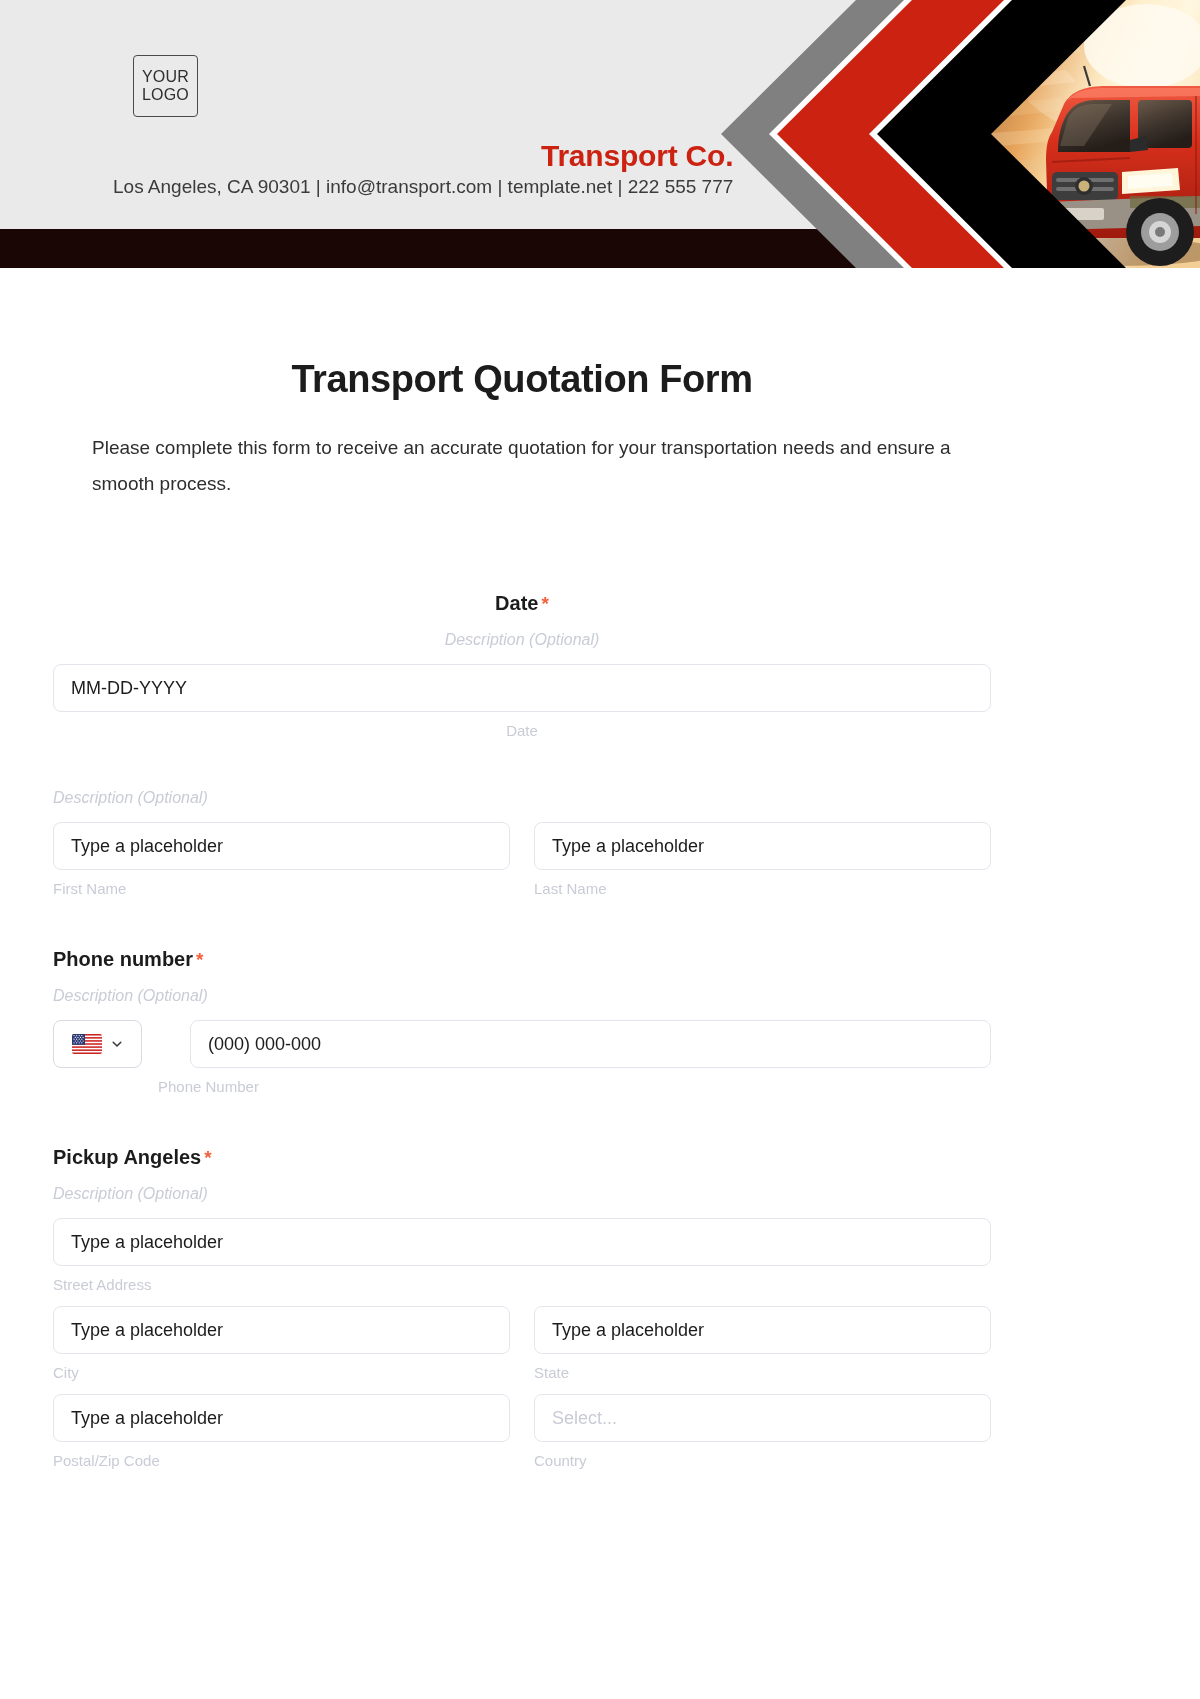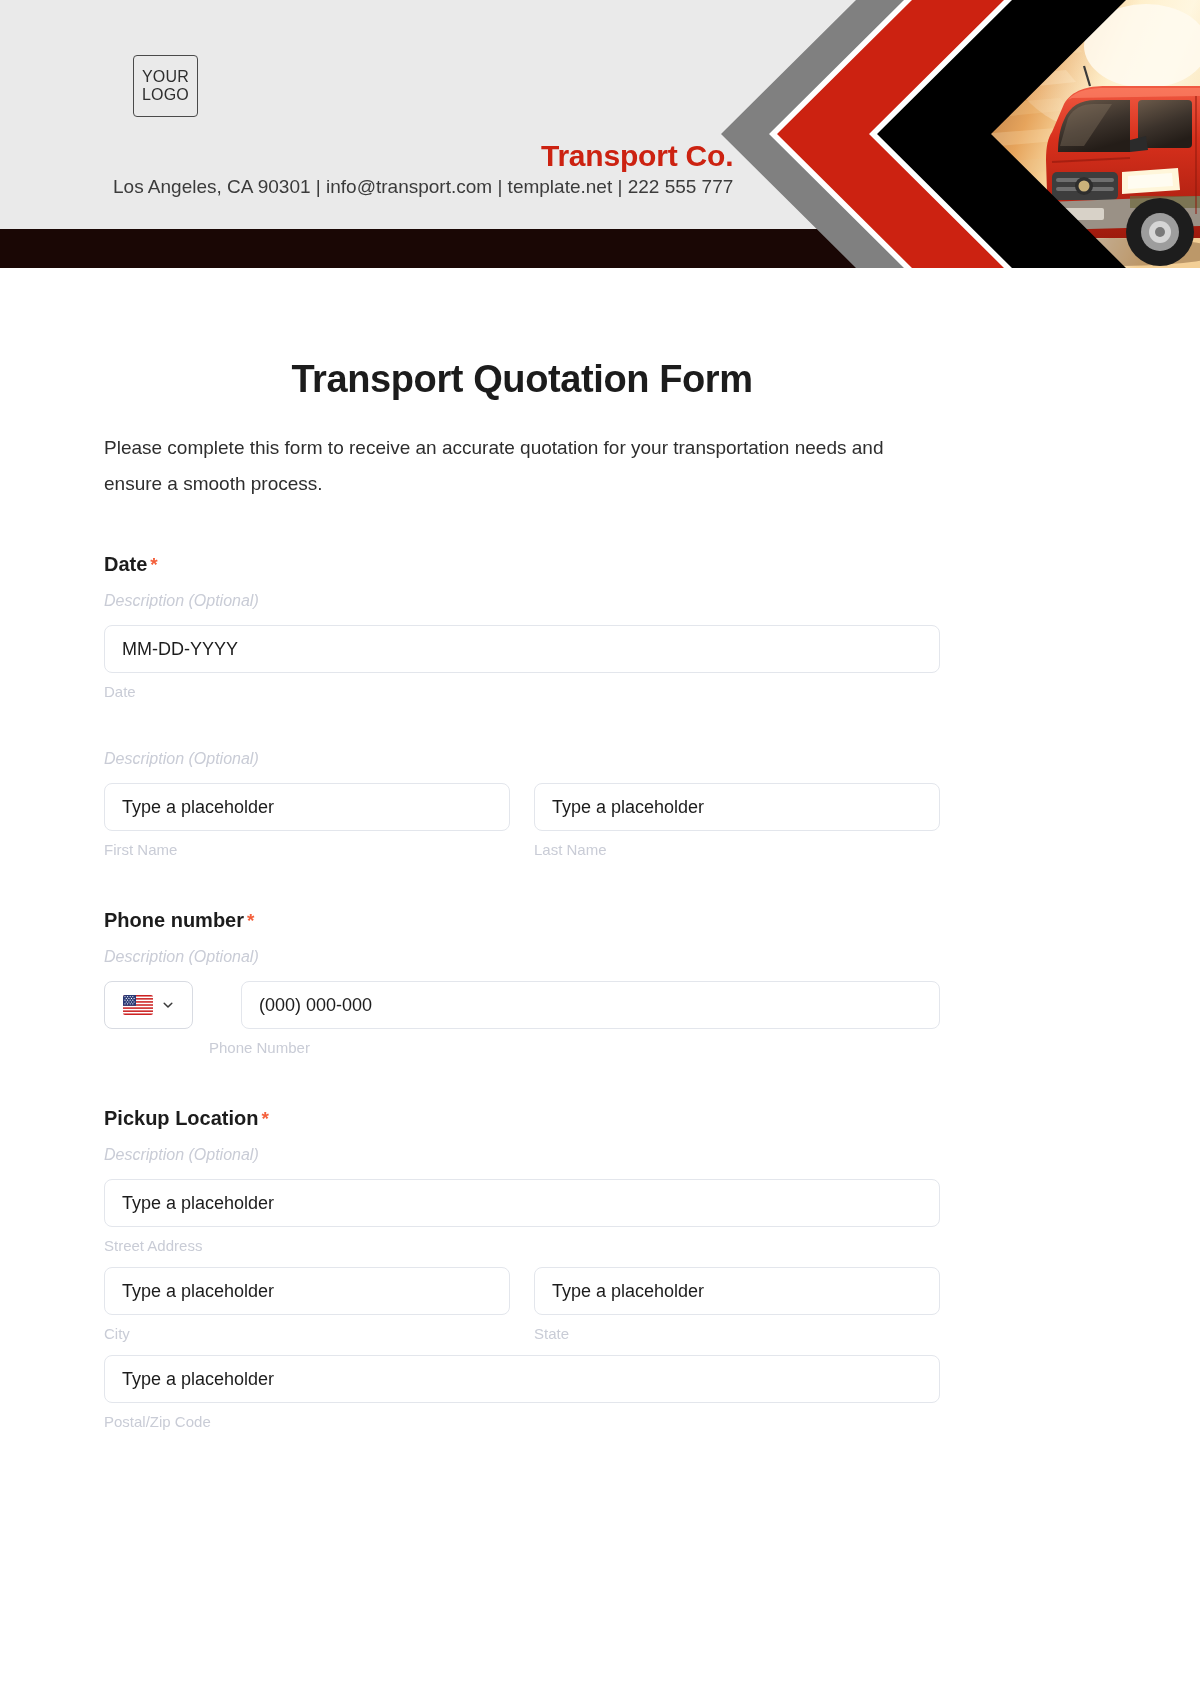"Transport Quotation Form" .page { padding: 0 104px -> 0 53px }
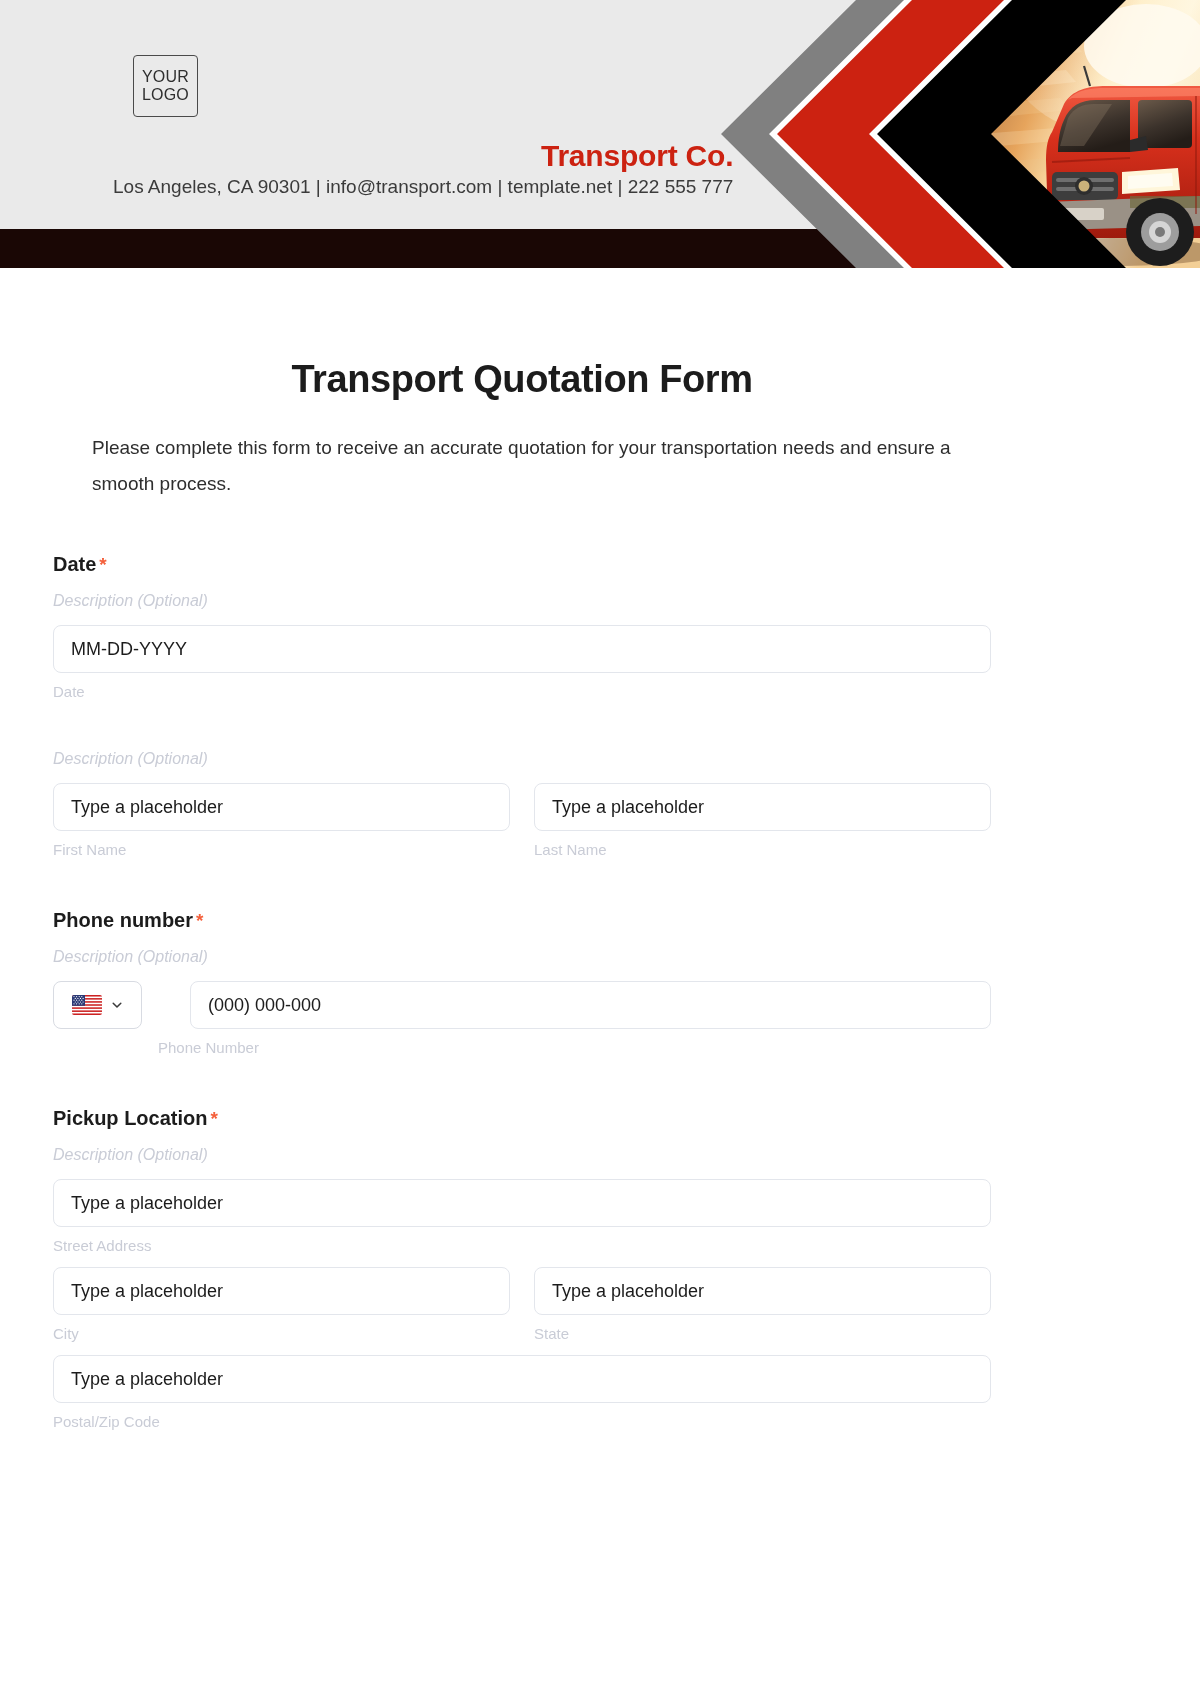"Date *" .field.first { margin-top: 49px -> 88px; text-align: none -> center }
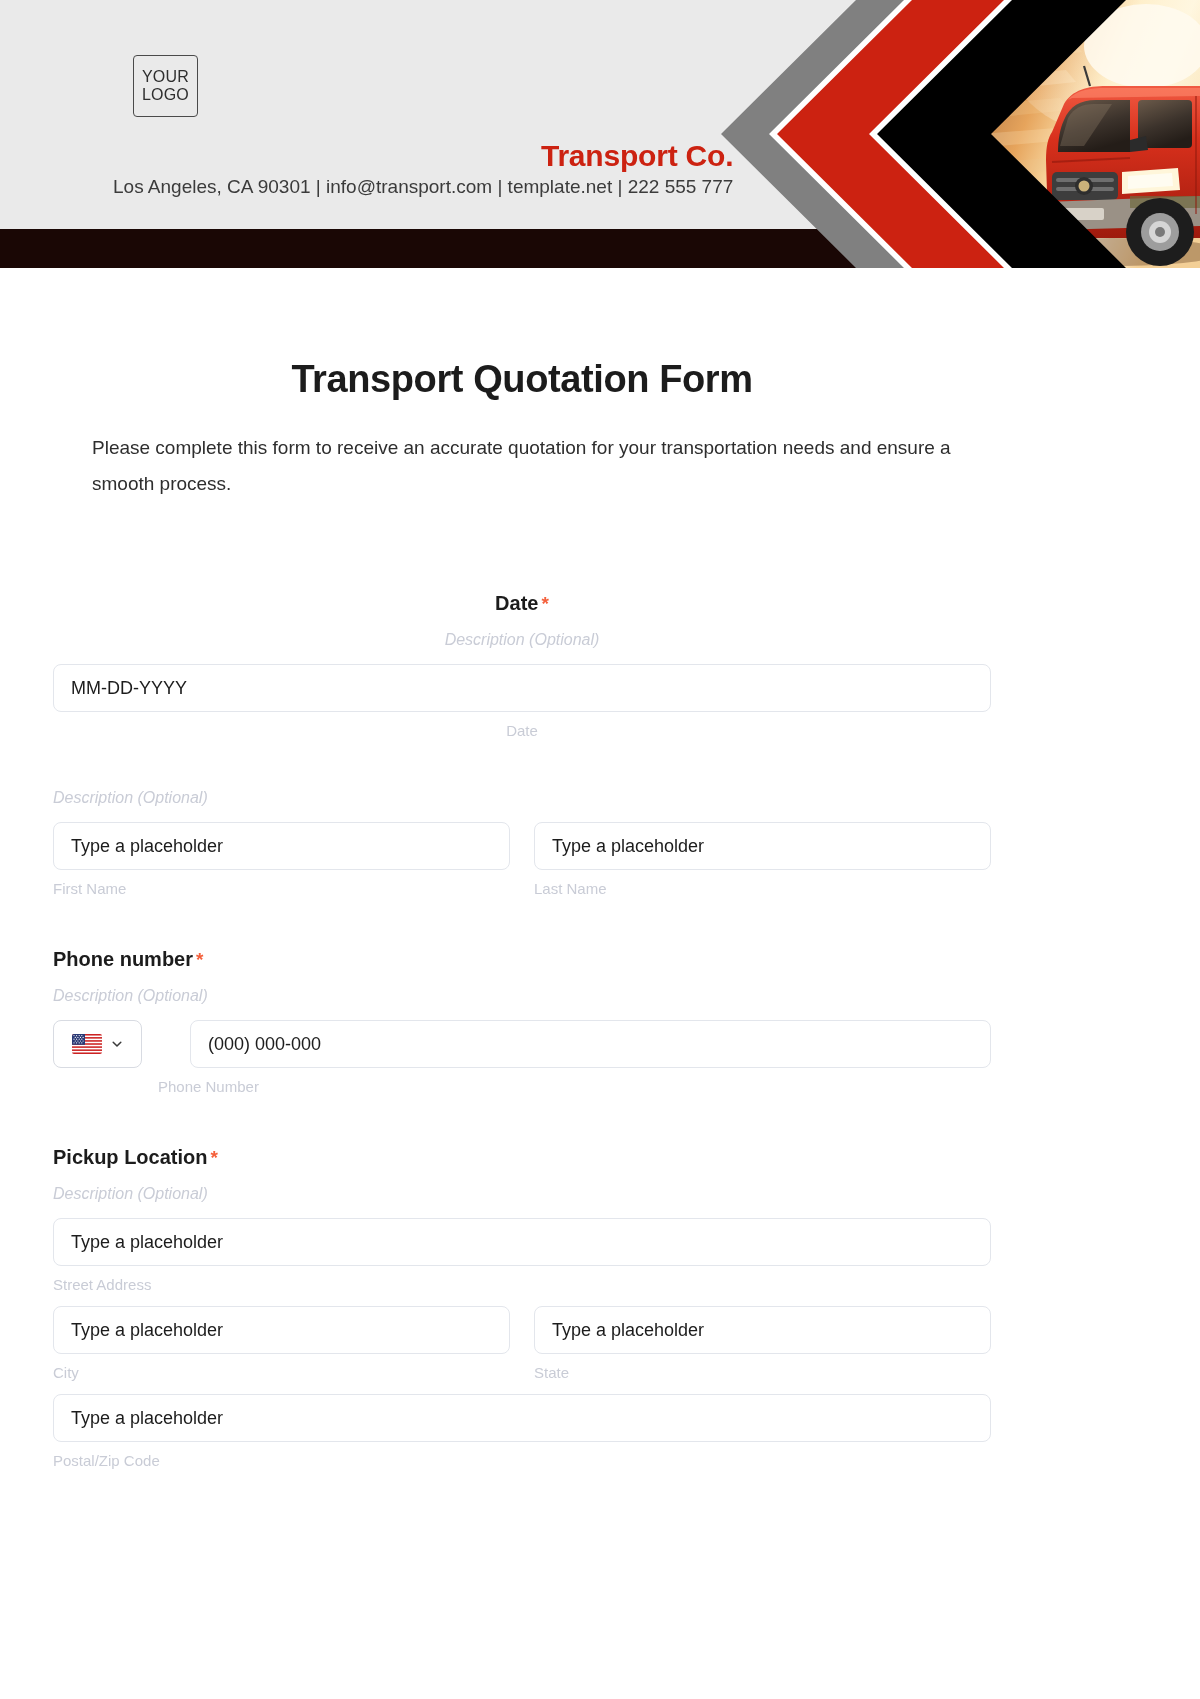"Pickup Location" span { text: Location -> Angeles }
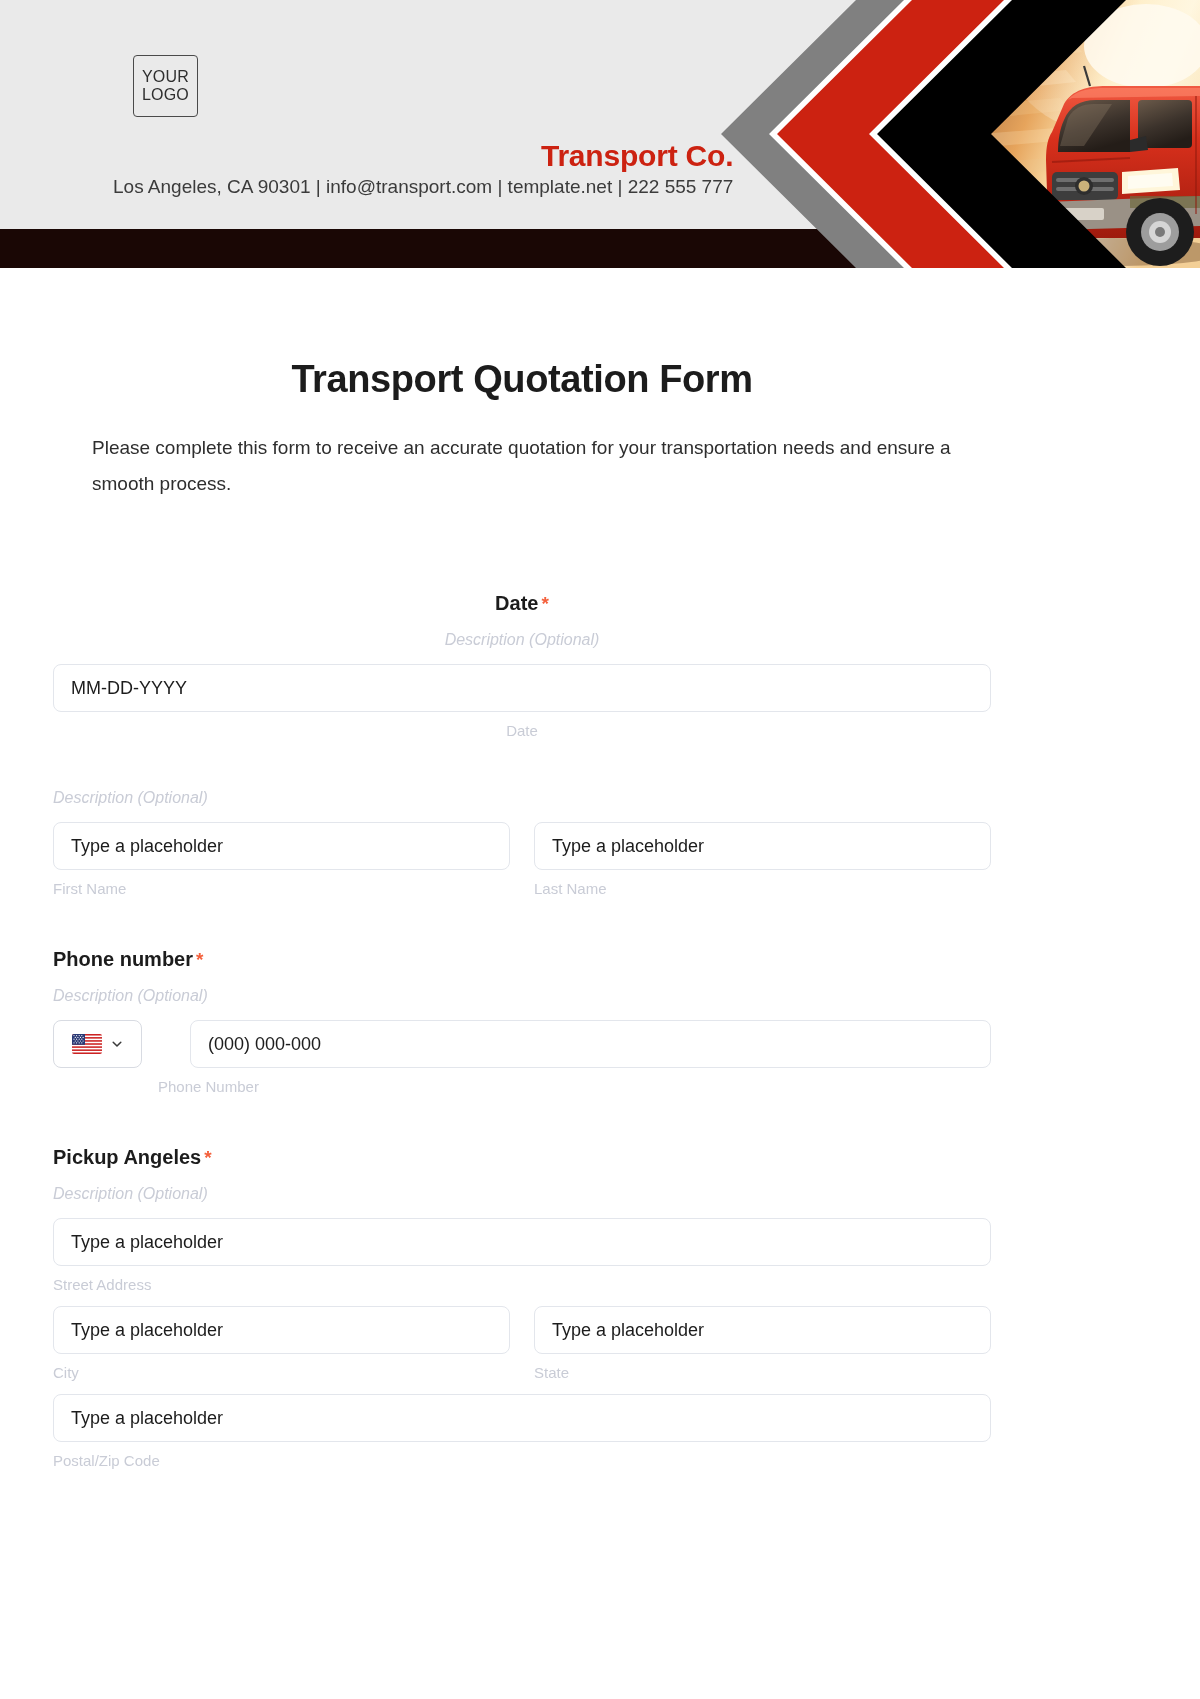"Select..." div.col { html: none -> <div> <div>Select...</div> <div>Country</div> </div> }
